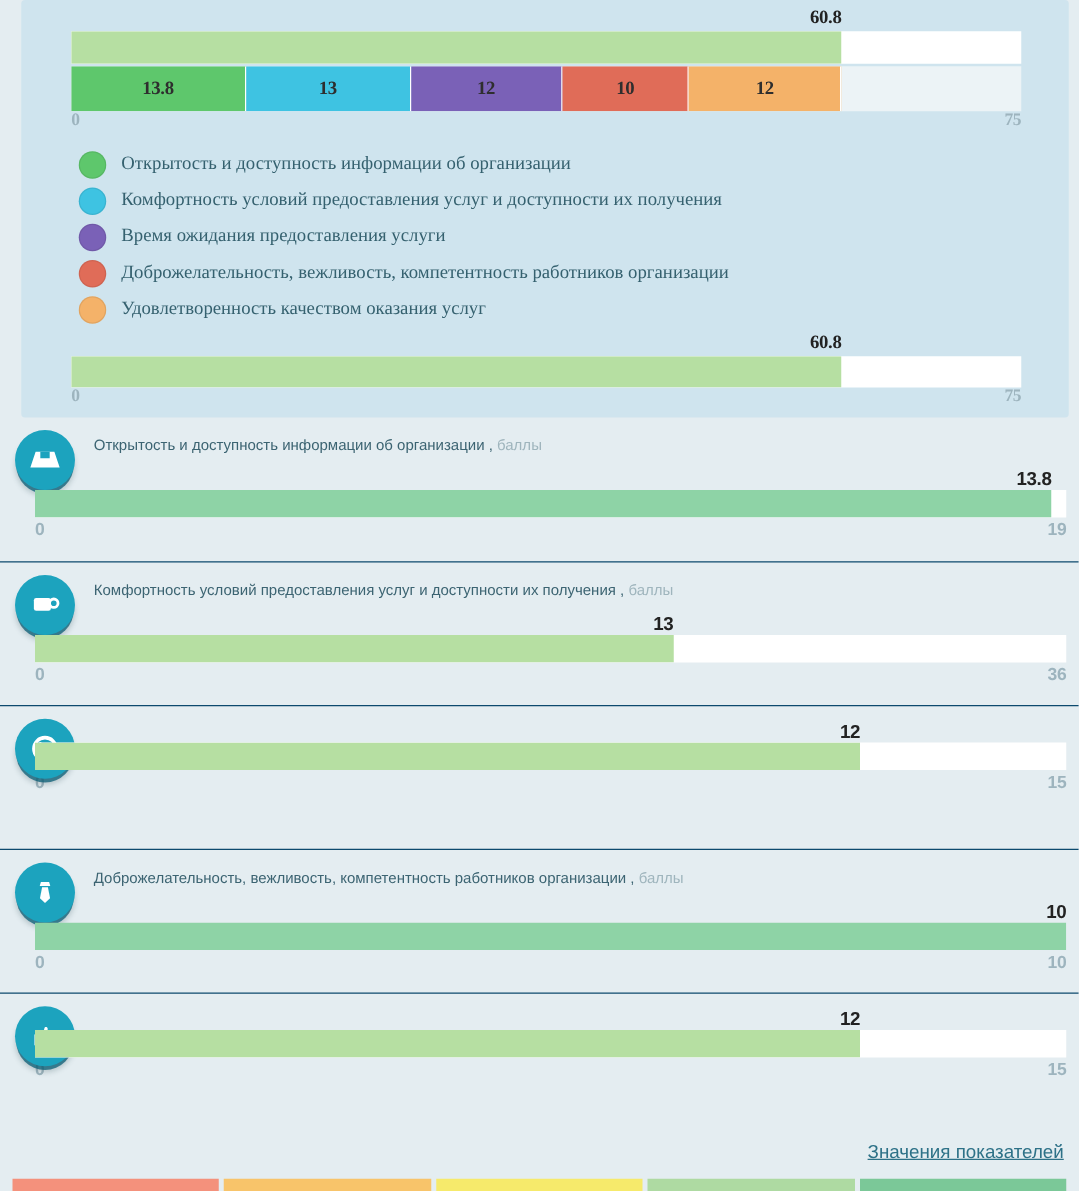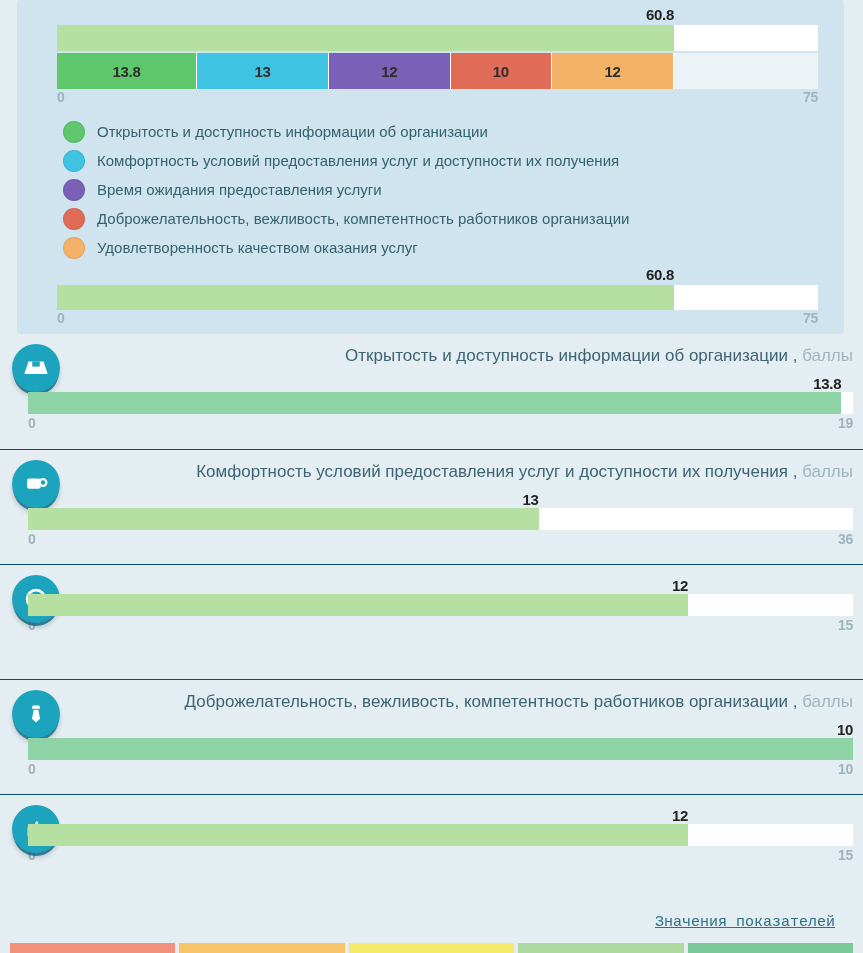"60.8" .panel { font-family: none -> Liberation Serif, serif; margin: 0 19px 0 17px -> 0 8px 0 17px; padding: 6px 26px 8px 40px -> 6px 38px 8px 40px }
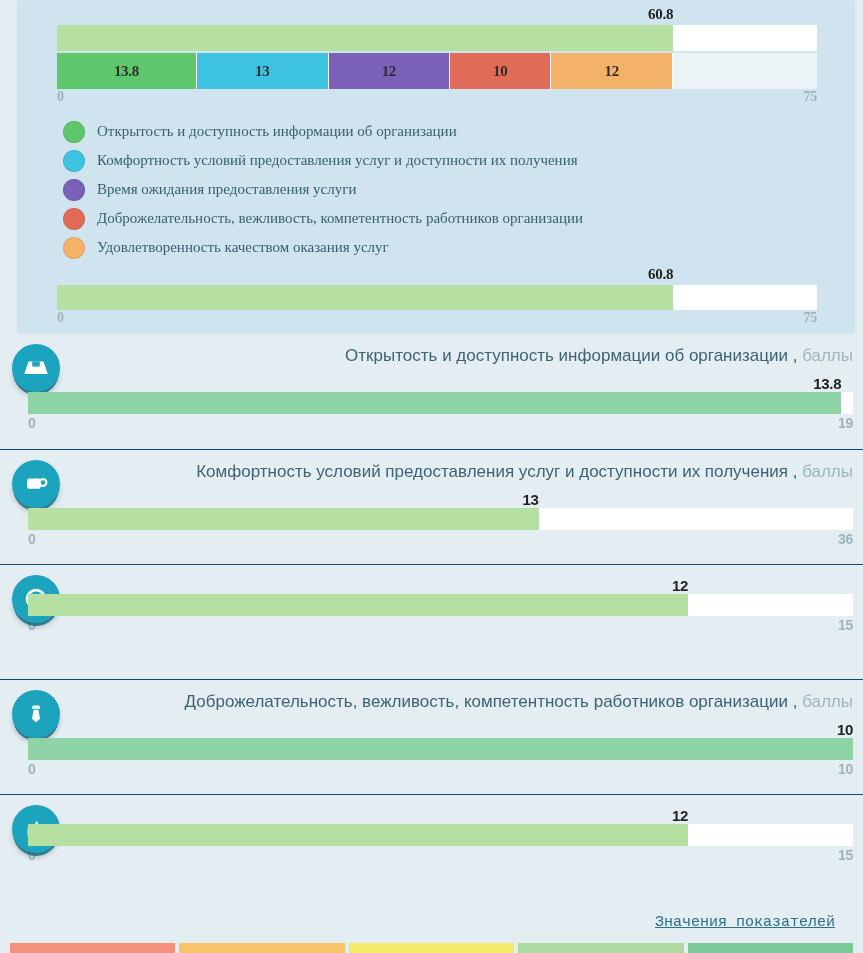"Открытость и доступность информации об организации ," .sec-label { font-size: 17px -> 12px; text-align: right -> none }
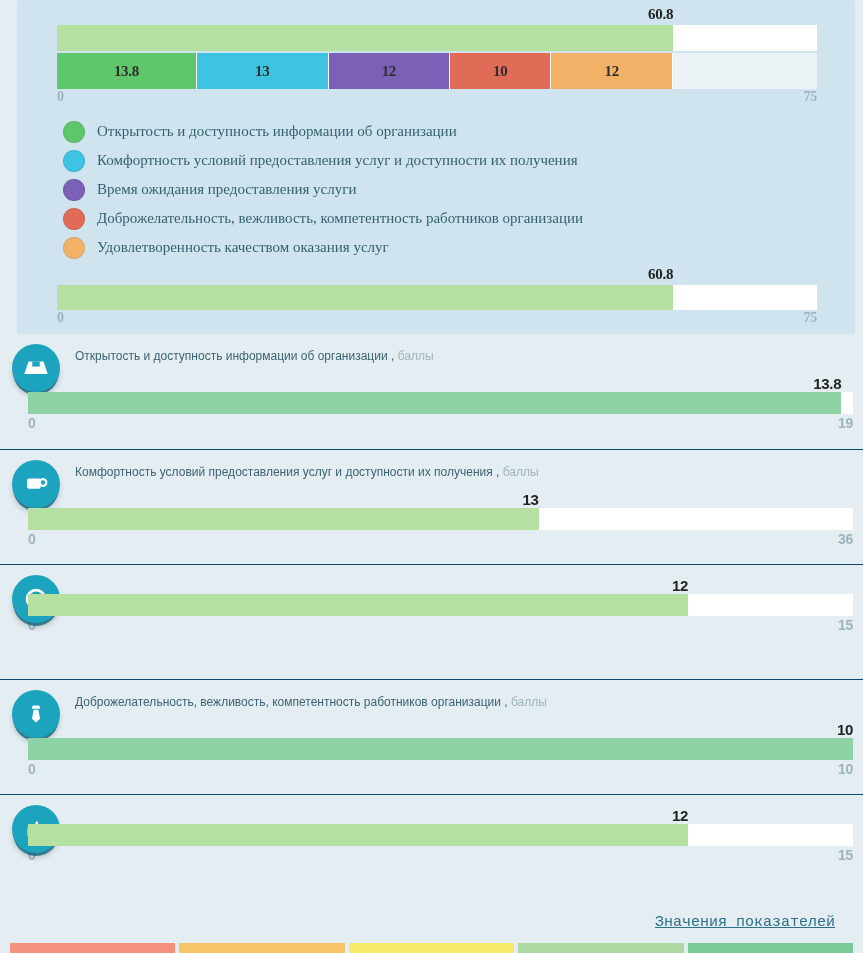"Значения показателей" .values-link-row { font-family: Liberation Mono, monospace -> none; padding: 4px 28px 0 0 -> 4px 12px 0 0 }
